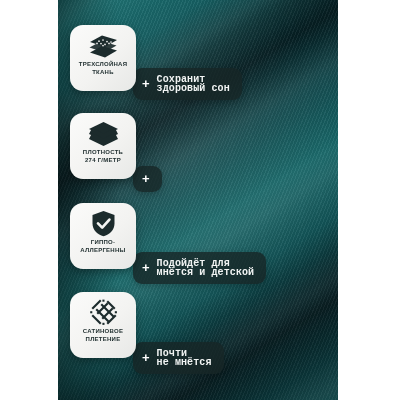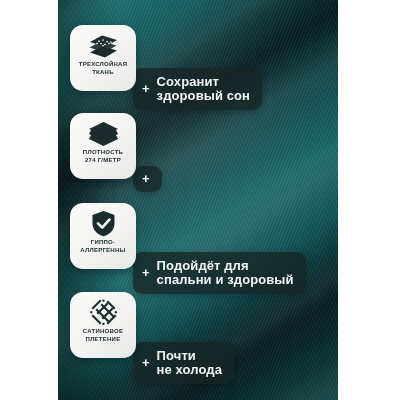"Сохранит" .pill .ptxt { font-family: none -> Liberation Mono, monospace; font-size: 13px -> 10px; line-height: 14px -> 9px }
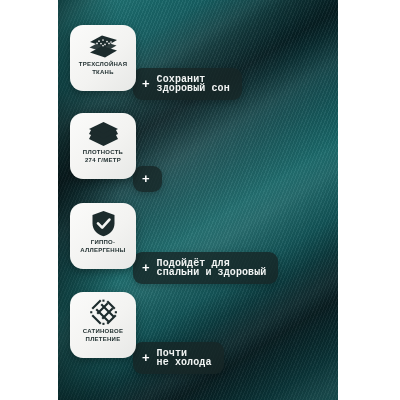"Подойдёт для" span.ptxt { text: спальни и здоровый -> мнётся и детской }
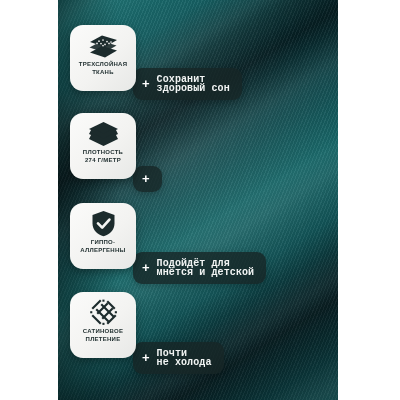"Почти" span.ptxt { text: холода -> мнётся }
